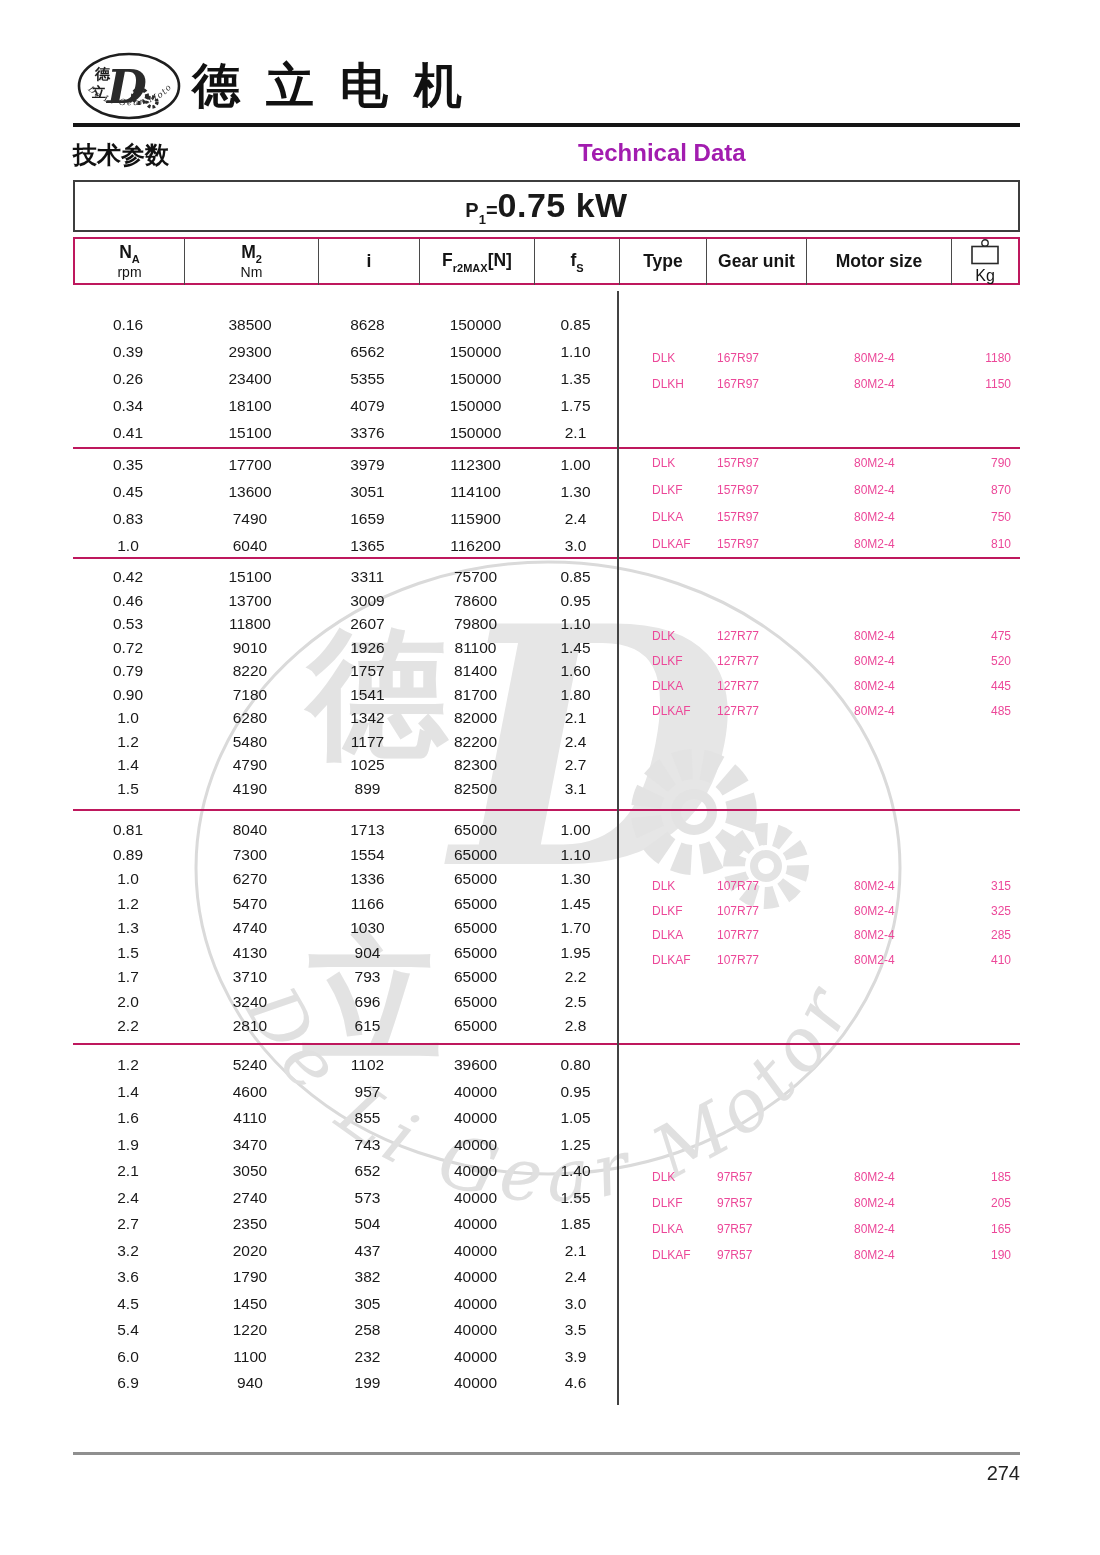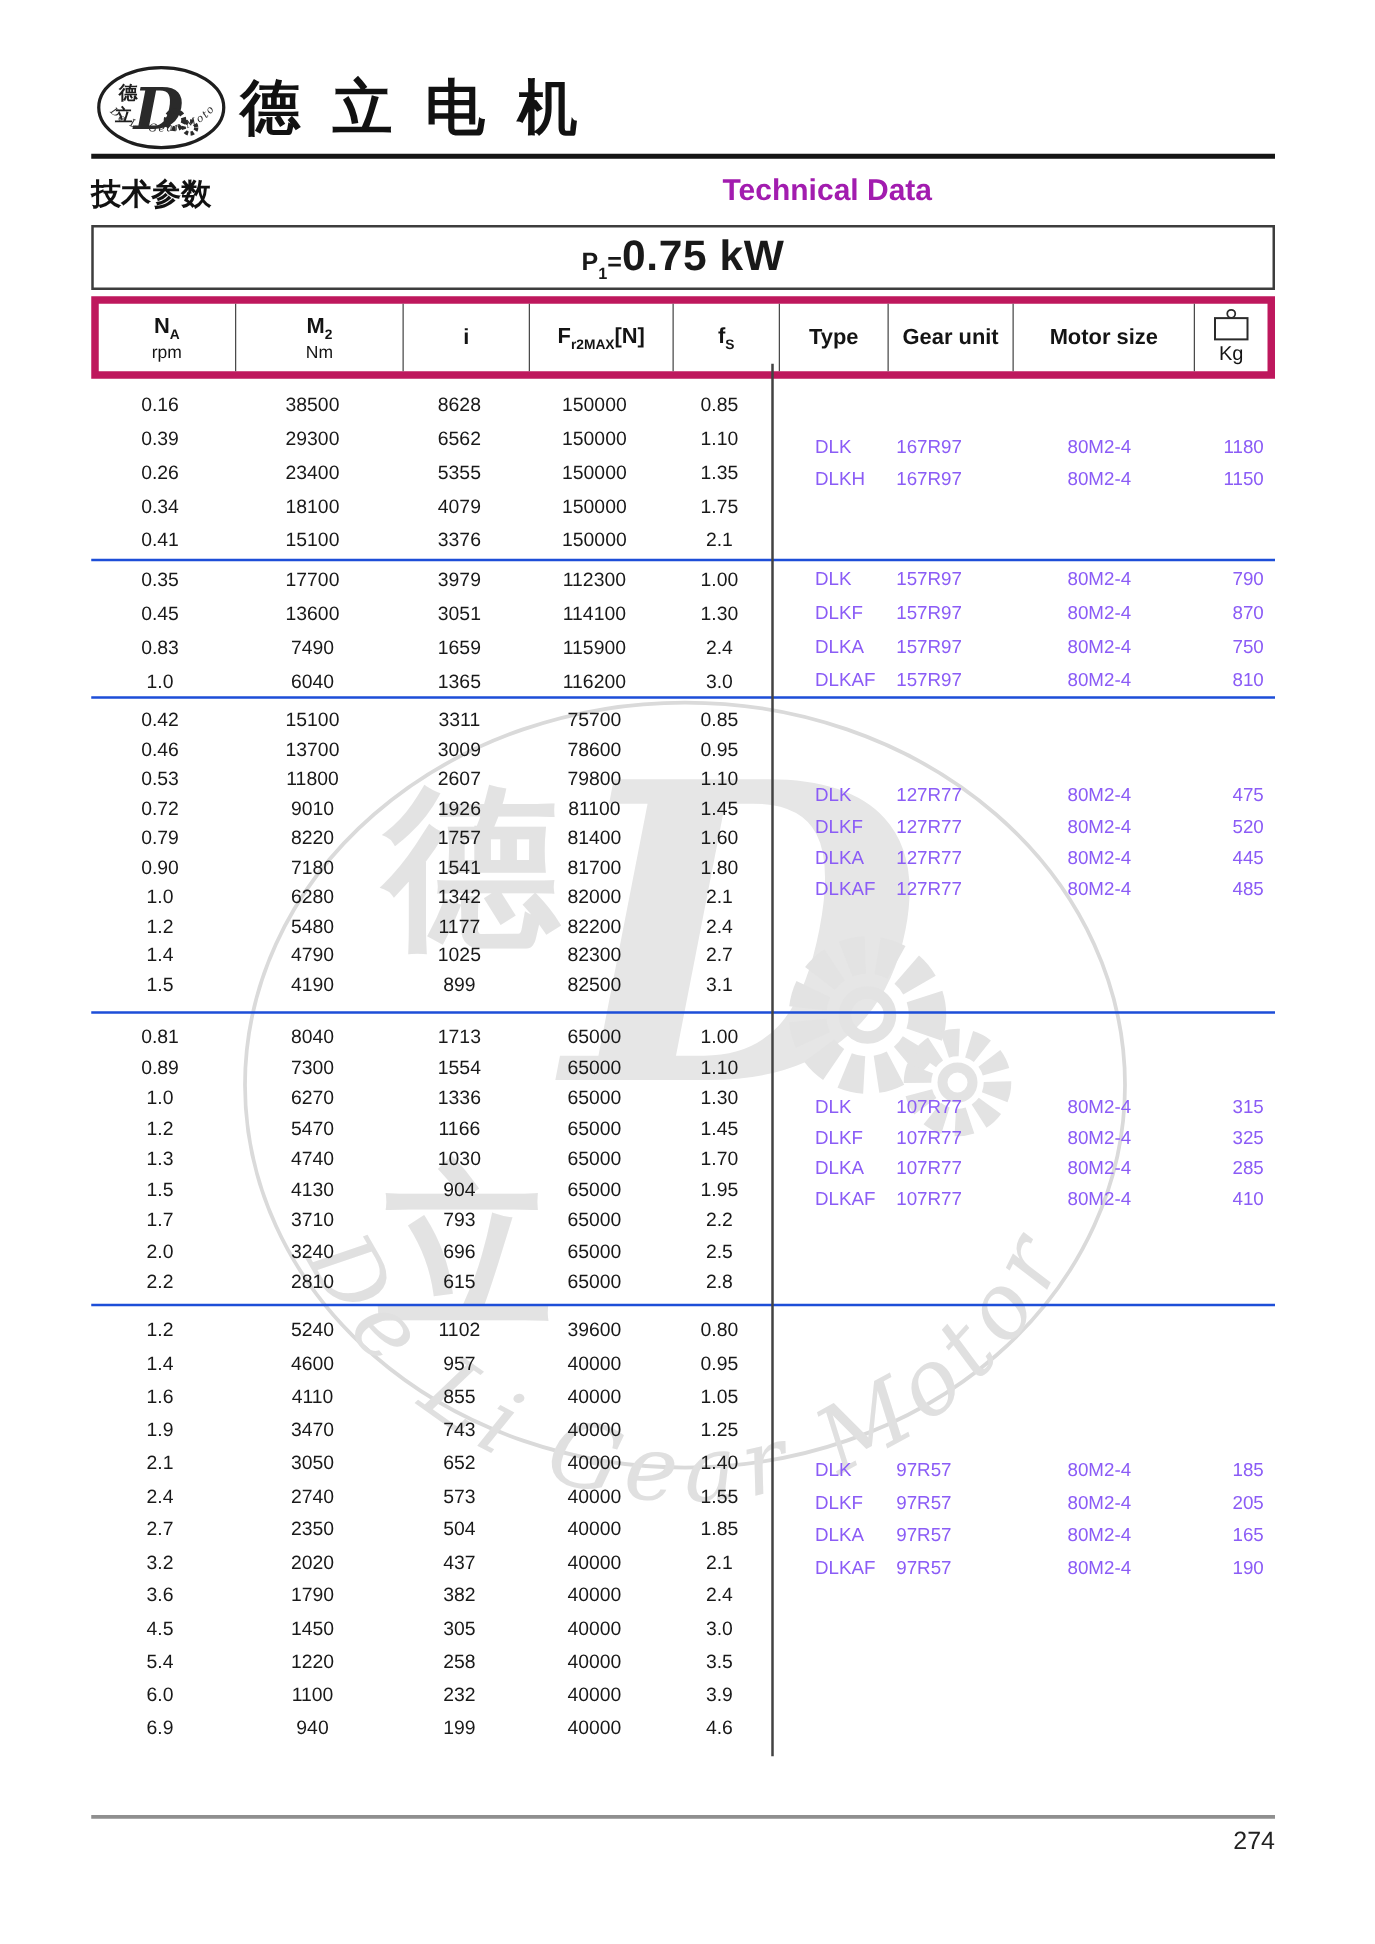"NA" #header-table { border: 6px solid #be185d -> 2px solid #be185d; height: 66px -> 48px }
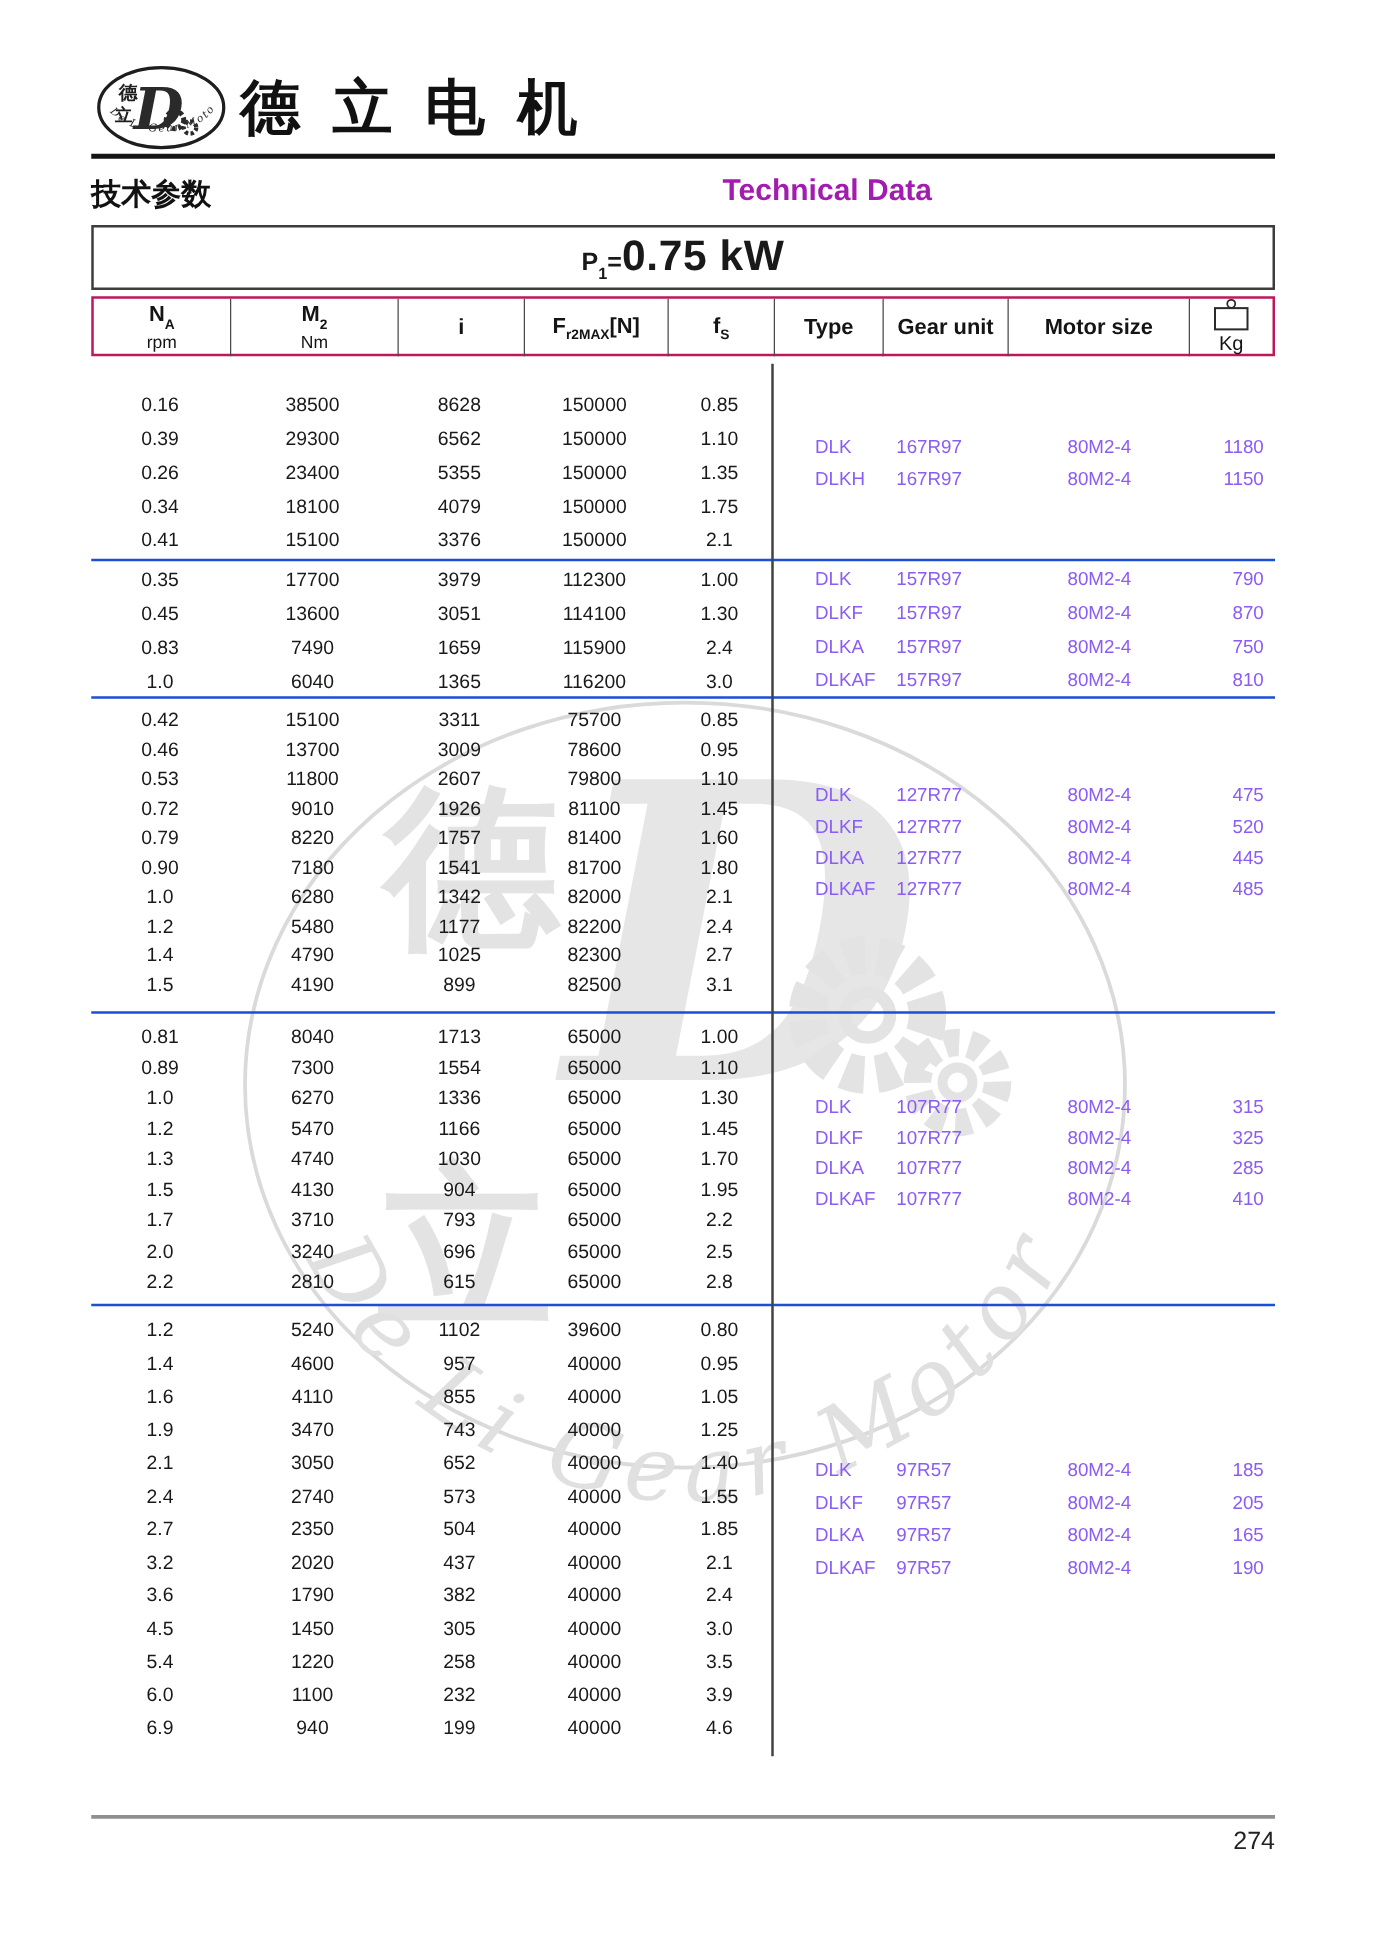"0.16" .section { border-bottom: 2px solid #1d4ed8 -> 2px solid #be185d }
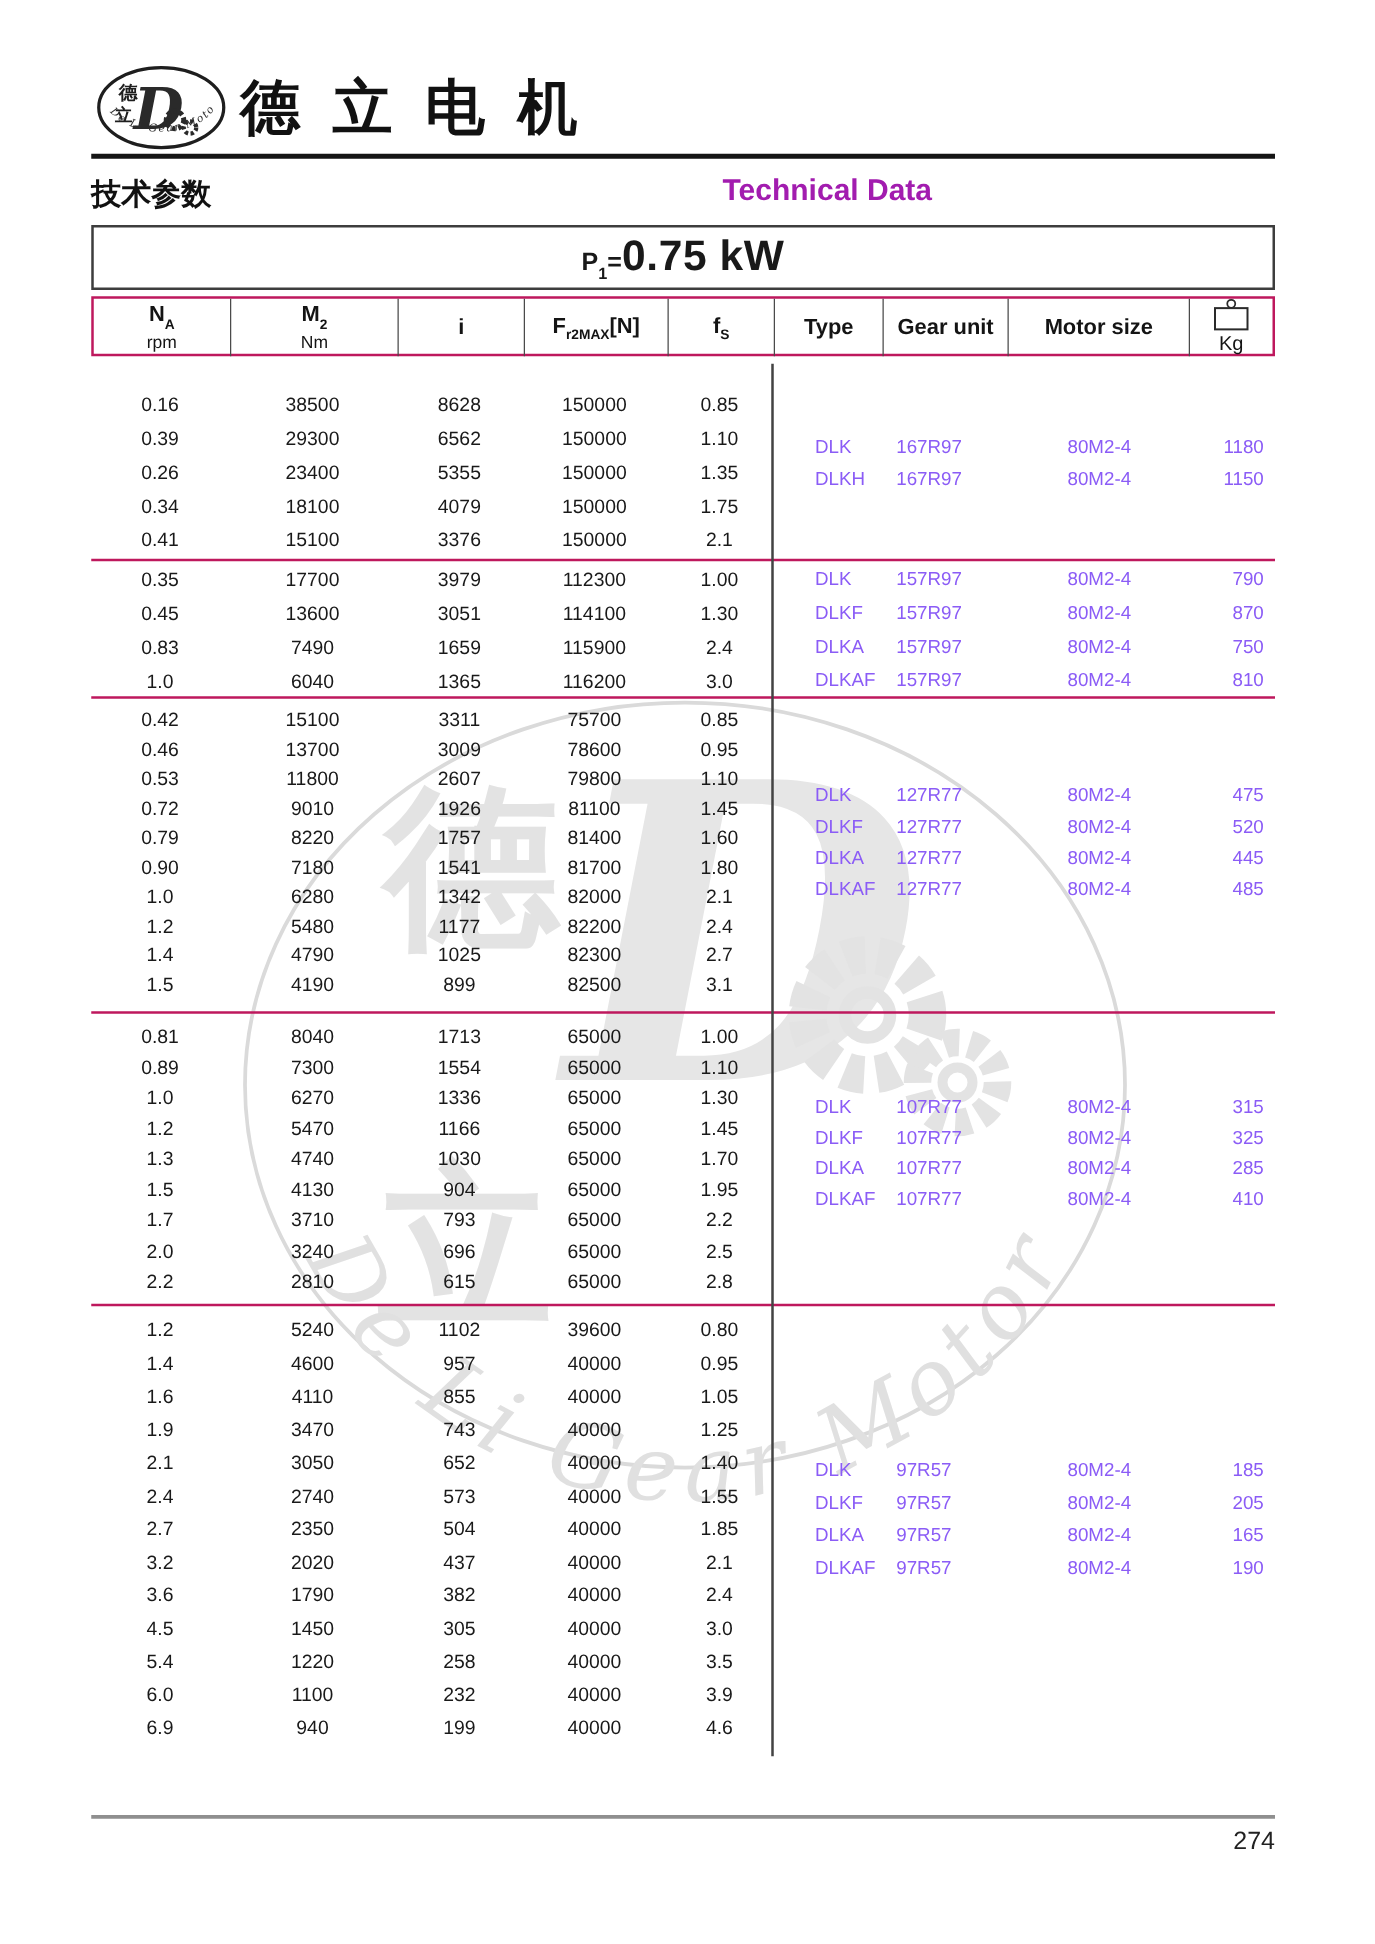"DLK" .trow { color: #8b5cf6 -> #ec4899; font-size: 15px -> 12px }
